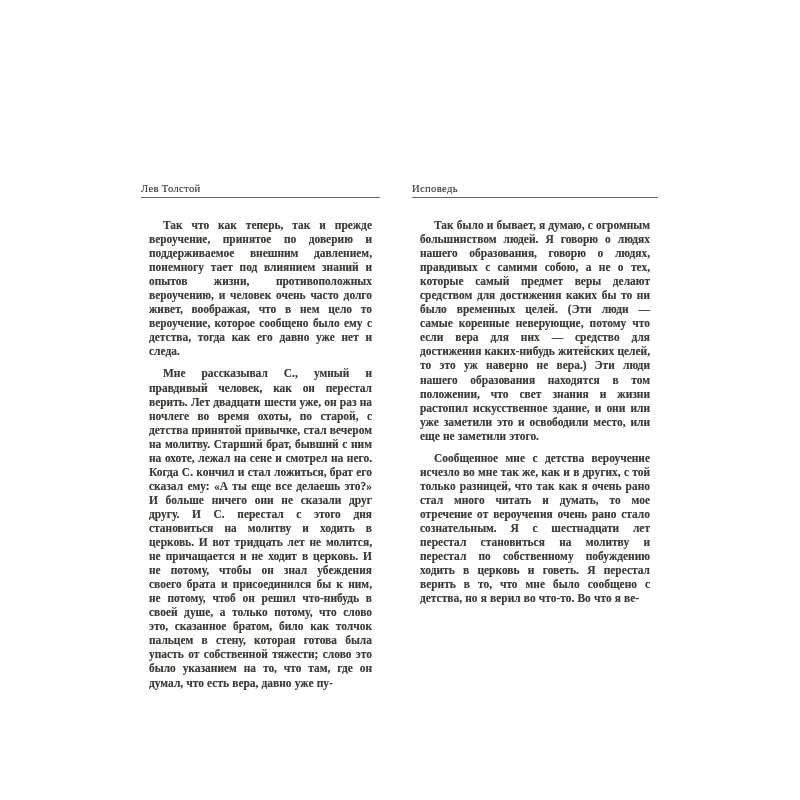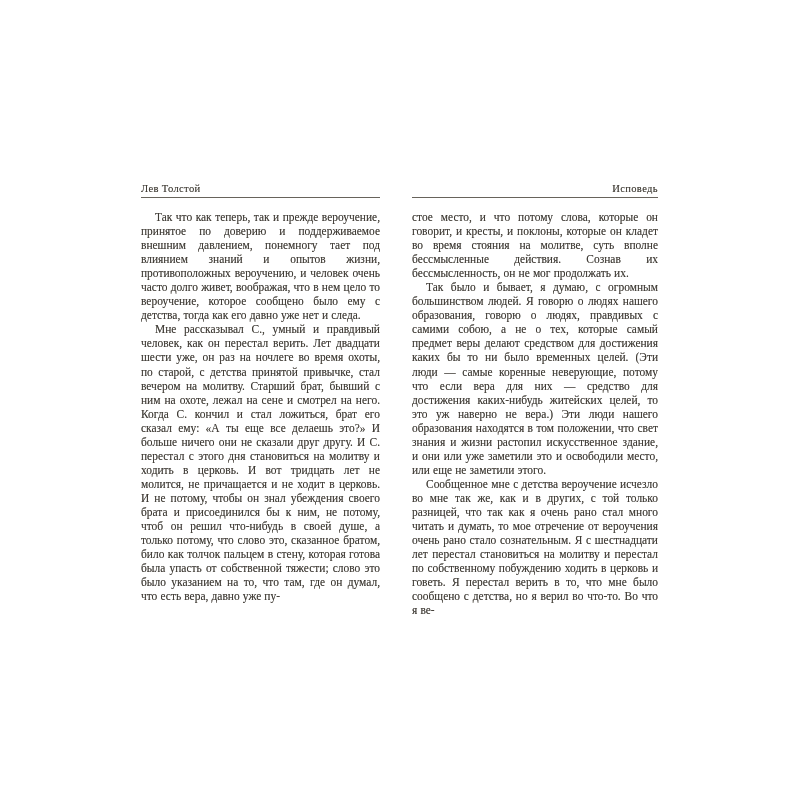"Исповедь" .page-right .running-header { text-align: right -> none }
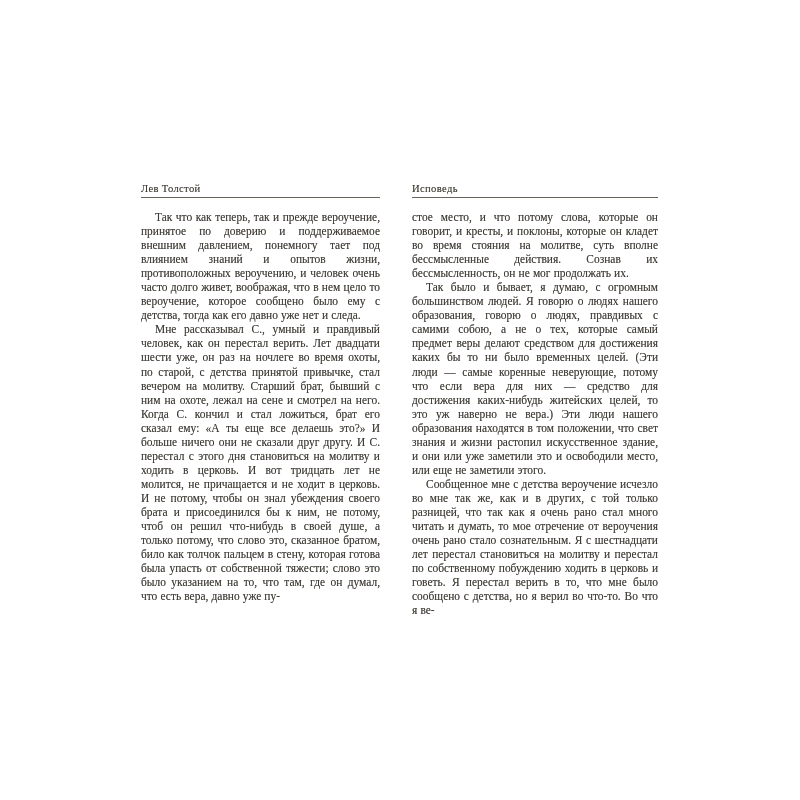"Так что как теперь, так" .page-body p { font-weight: none -> bold; margin: 0 -> 8px }
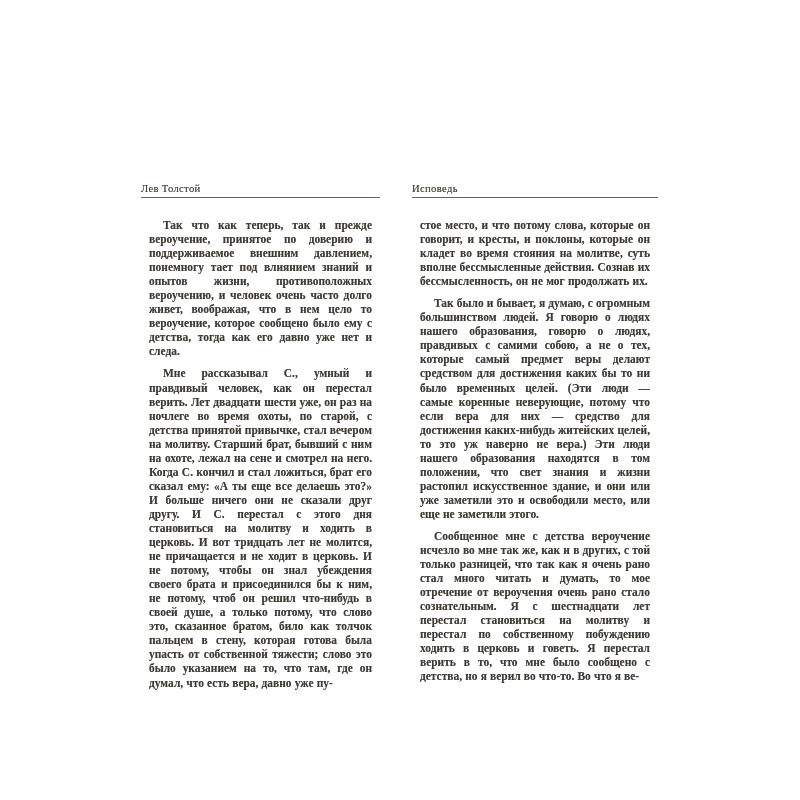"стое место, и что потому" p.no-indent { html: <p>стое место, и что потому слова, которые он говорит, и кресты, и поклоны, которые он кладет во время стояния на молитве, суть вполне бессмысленные действия. Сознав их бессмысленность, он не мог продолжать их.</p> -> none }
